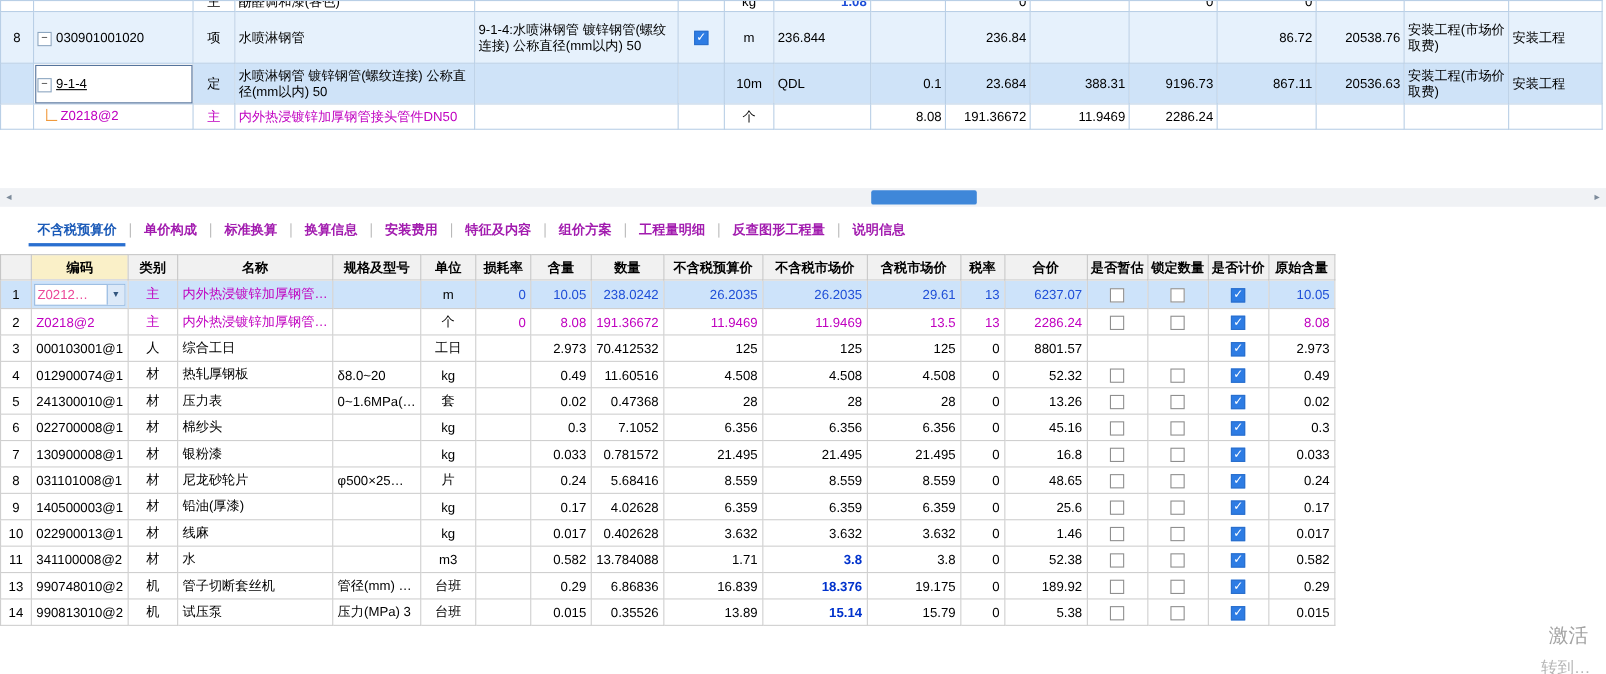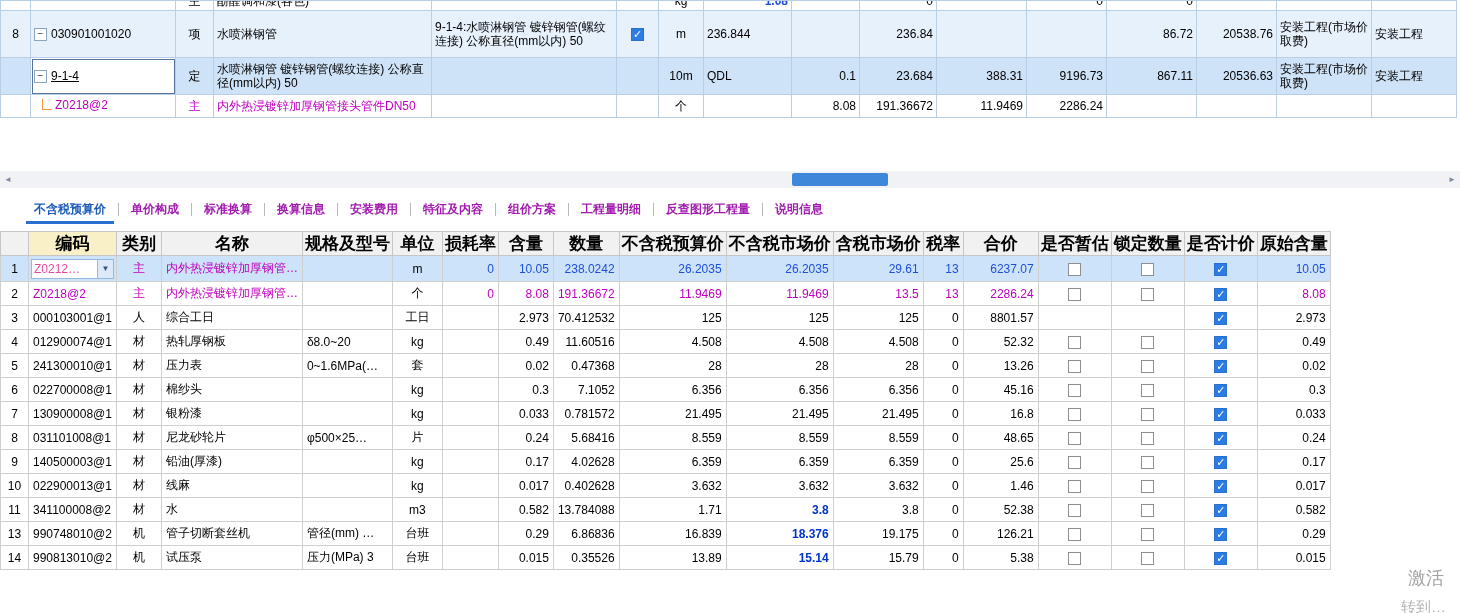"编码" #detail-table th { font-size: 17px -> 12px }
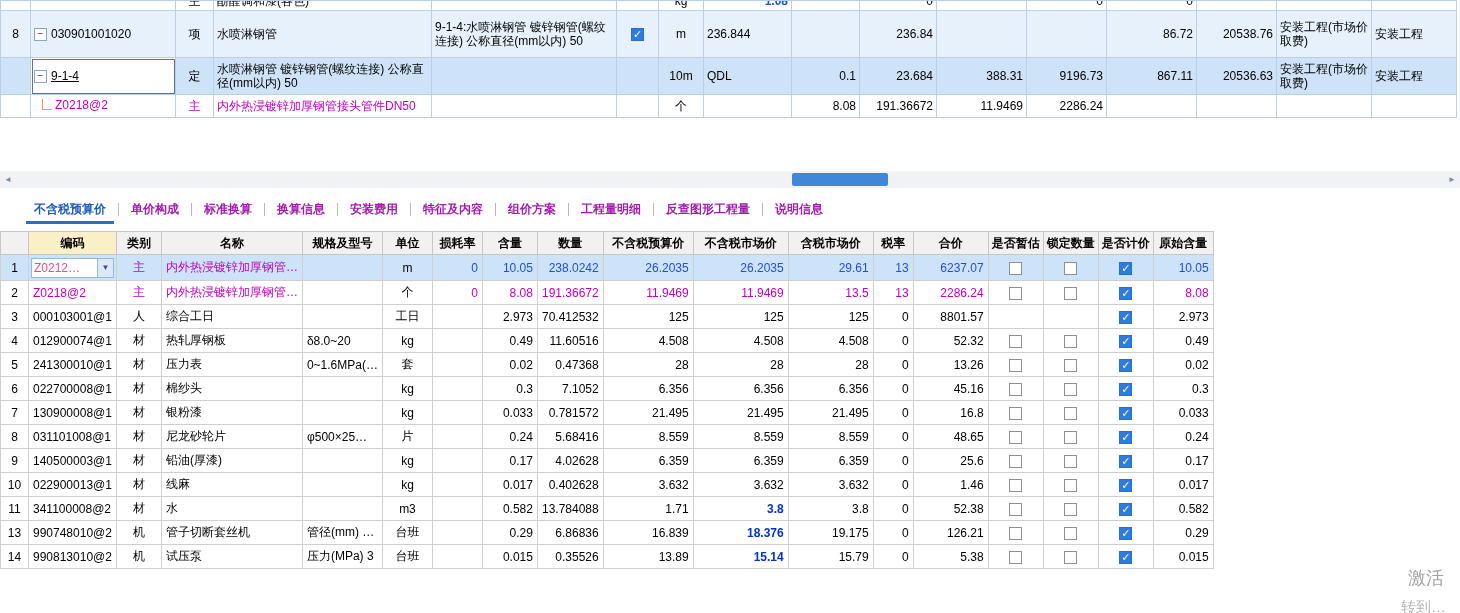"126.21" td.r { text: 126.21 -> 189.92 }
